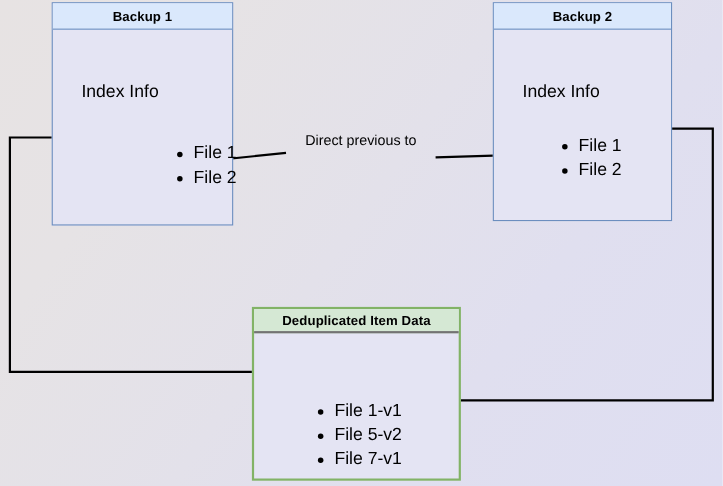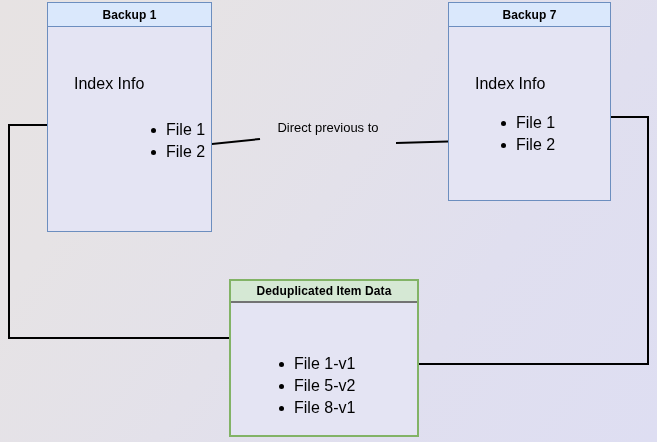"Backup 1" div.box { height: 230px -> 203px }
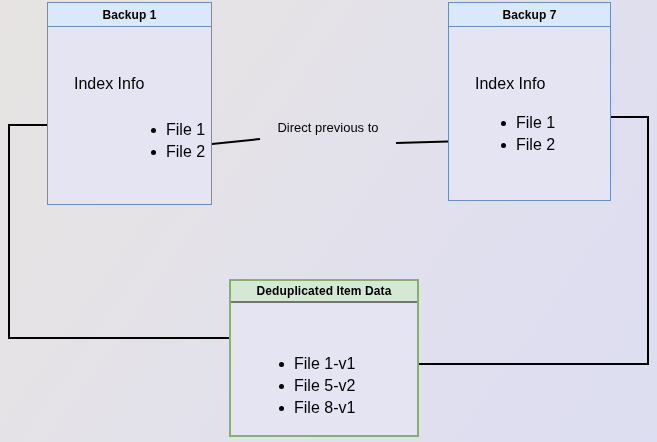"Backup 7" div.box-header { text: 7 -> 2 }
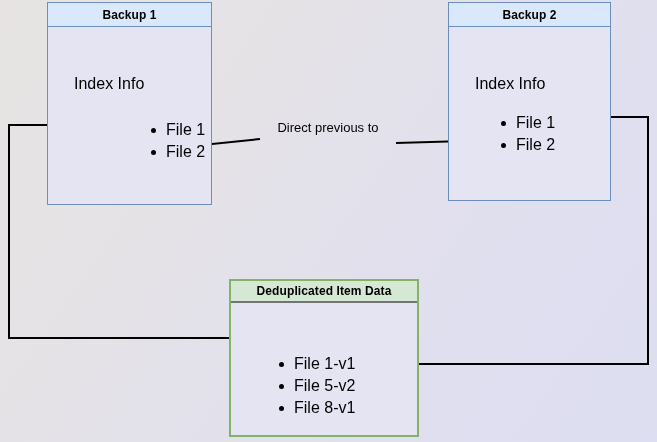"File 1" .bullet-list { margin: 4px -> 14px }
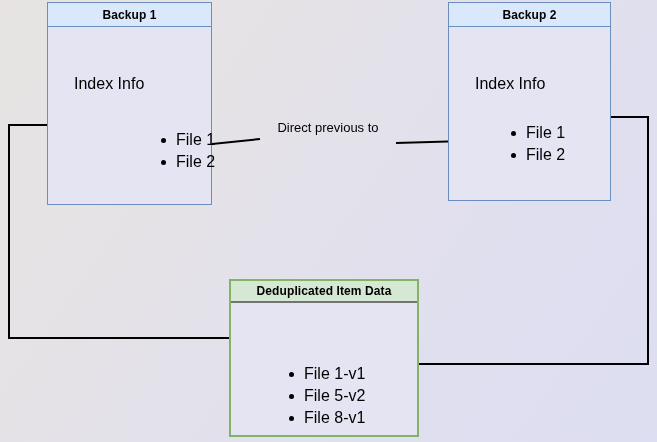"File 8-v1" li { text: 8-v1 -> 7-v1 }
